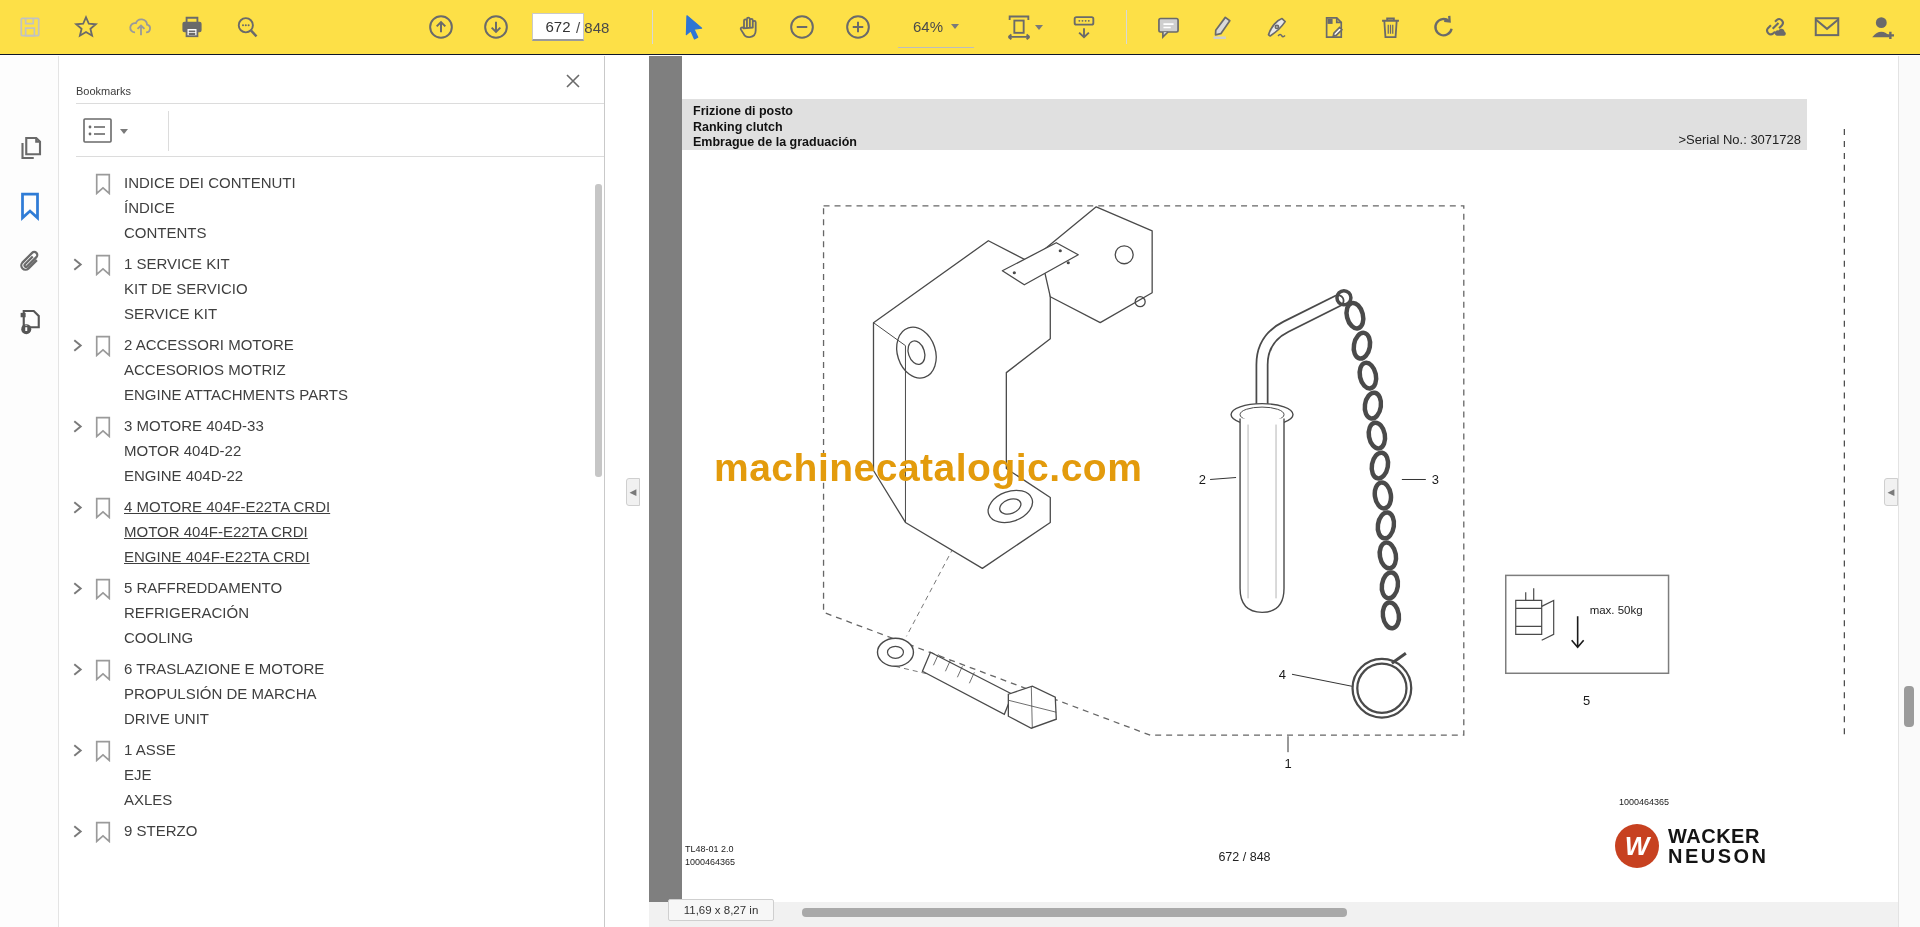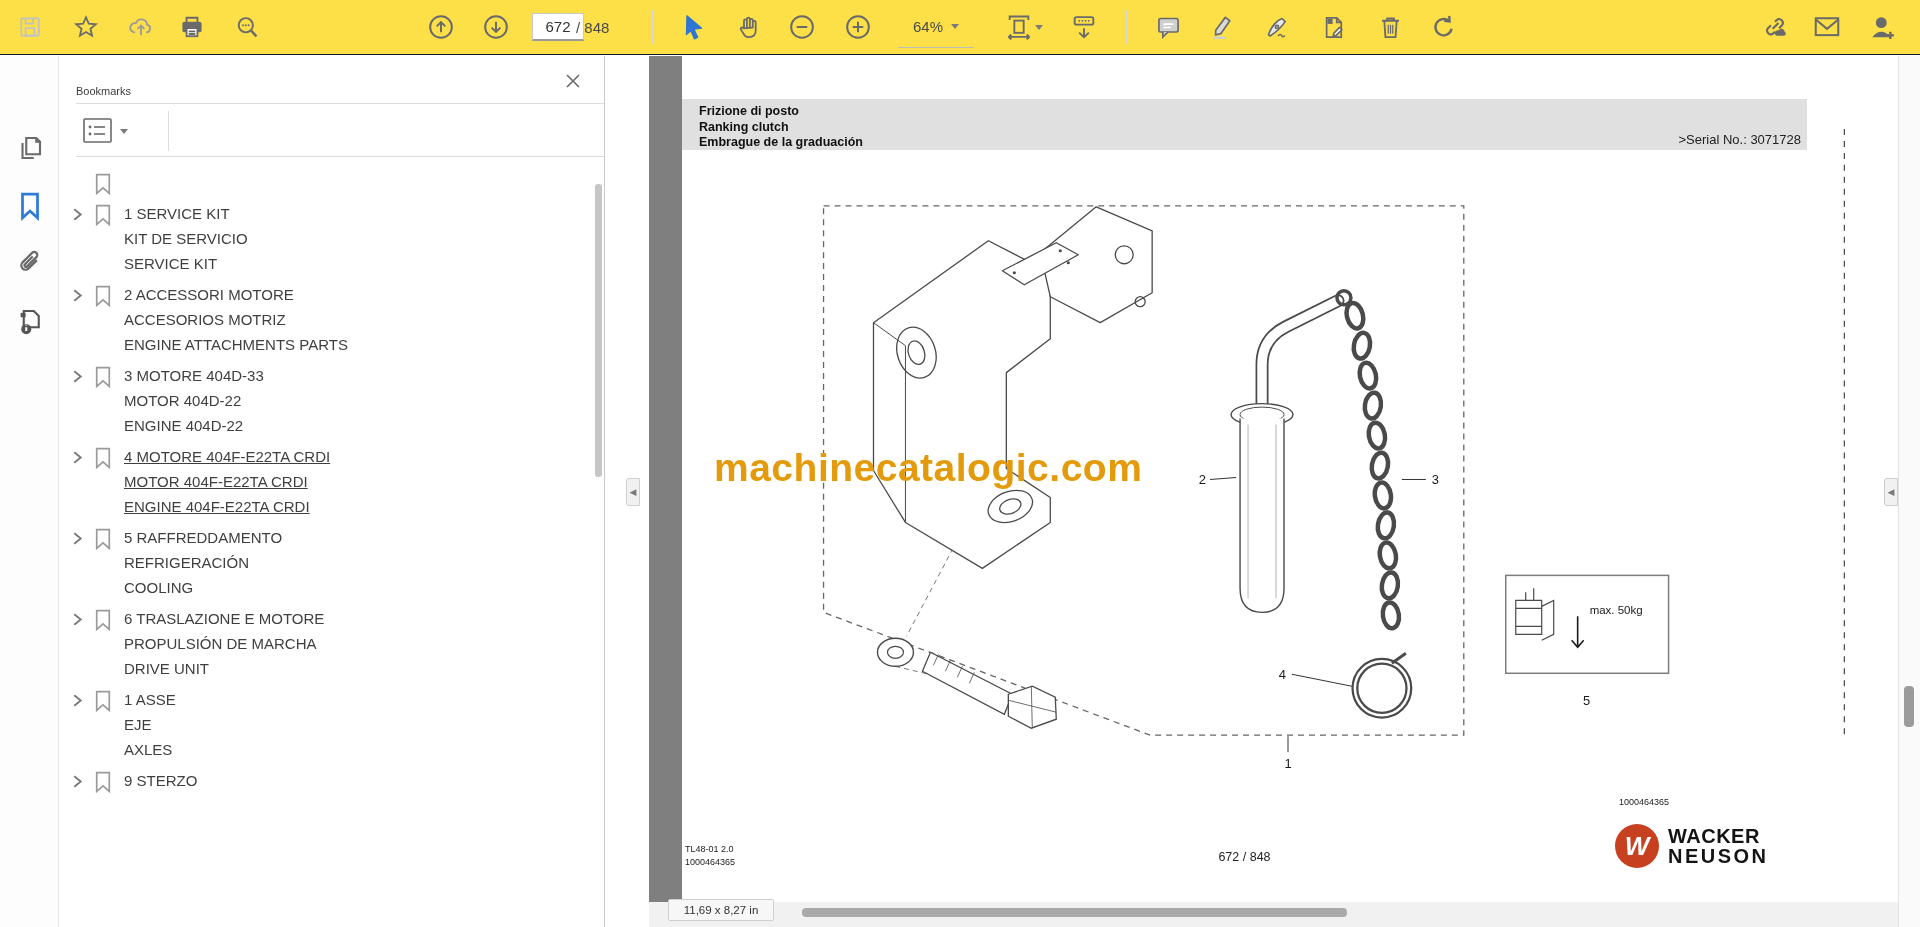"Frizione di posto" .page-header { padding: 5px 0 0 17px -> 5px 0 0 11px }
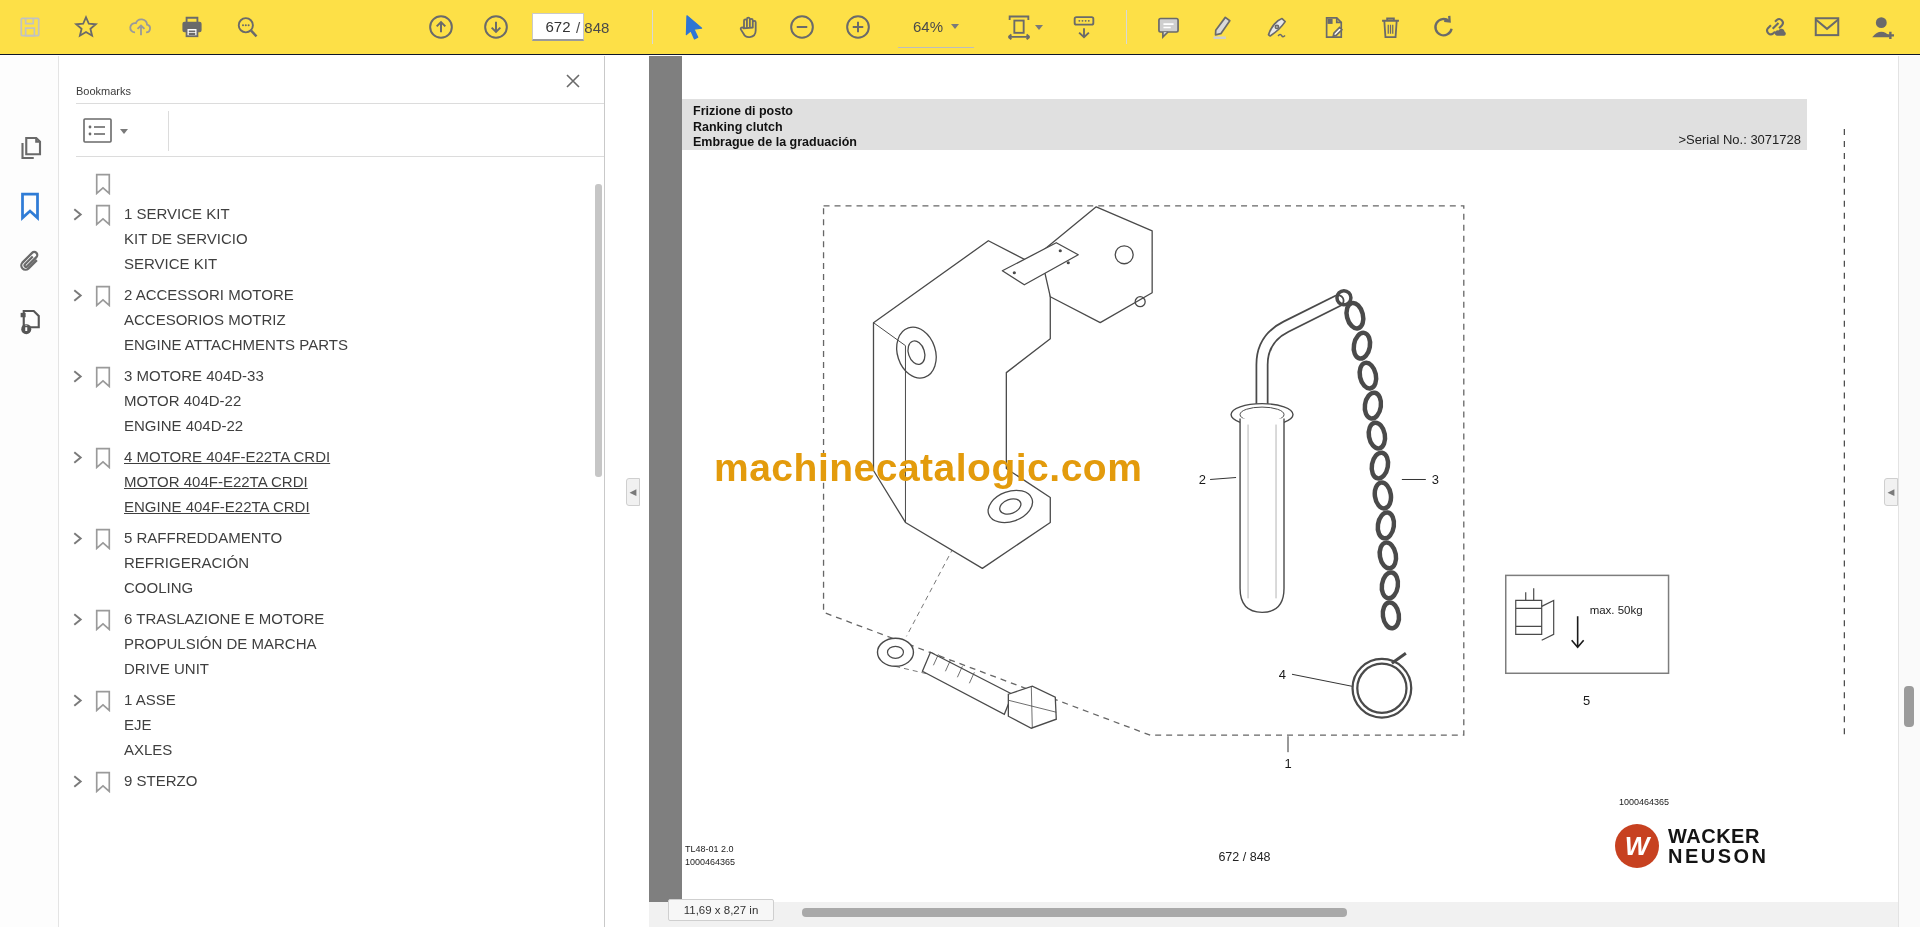"INDICE DEI CONTENUTI" span.bm-text { html: none -> <span> <div>INDICE DEI CONTENUTI</div> <div>ÍNDICE</div> <div>CONTENTS</div> </span> }
